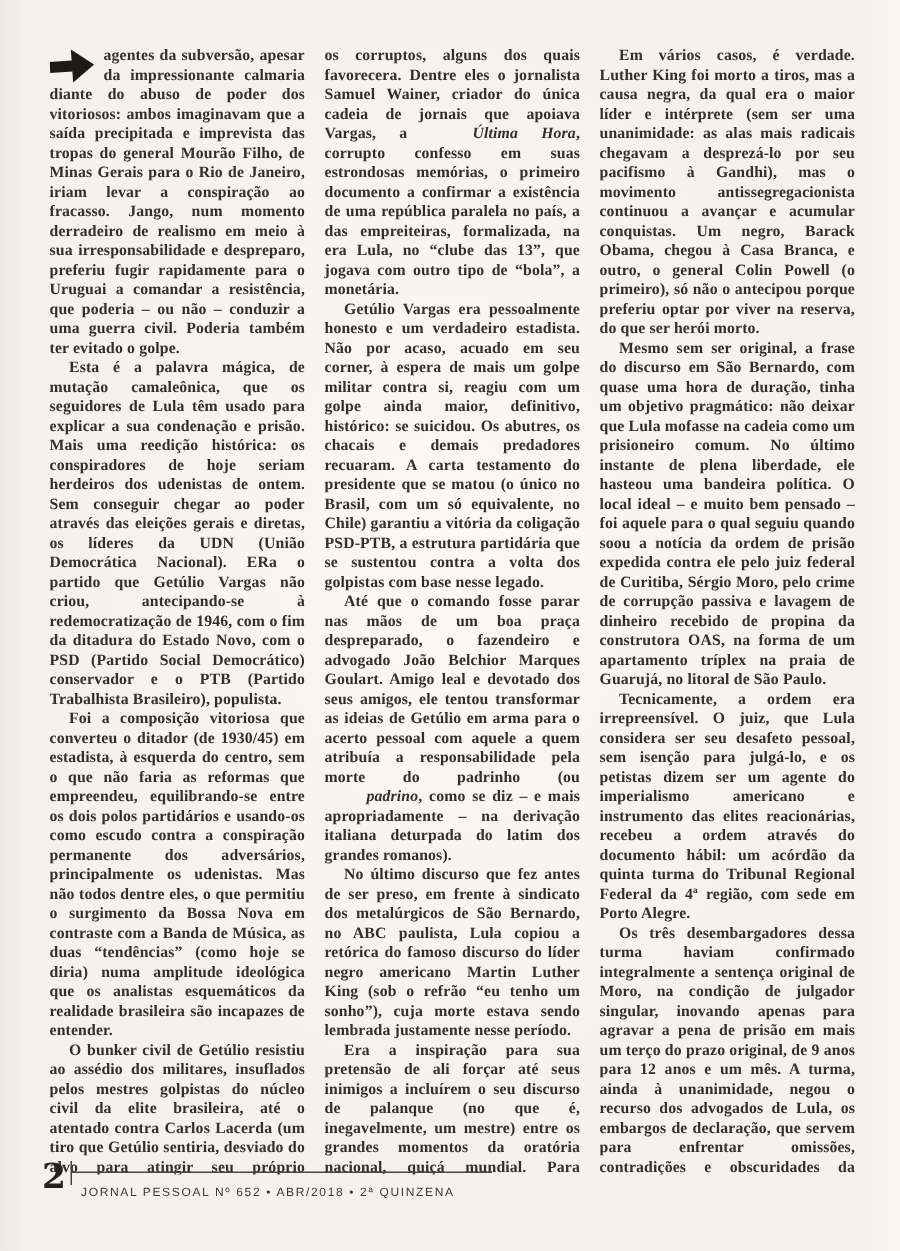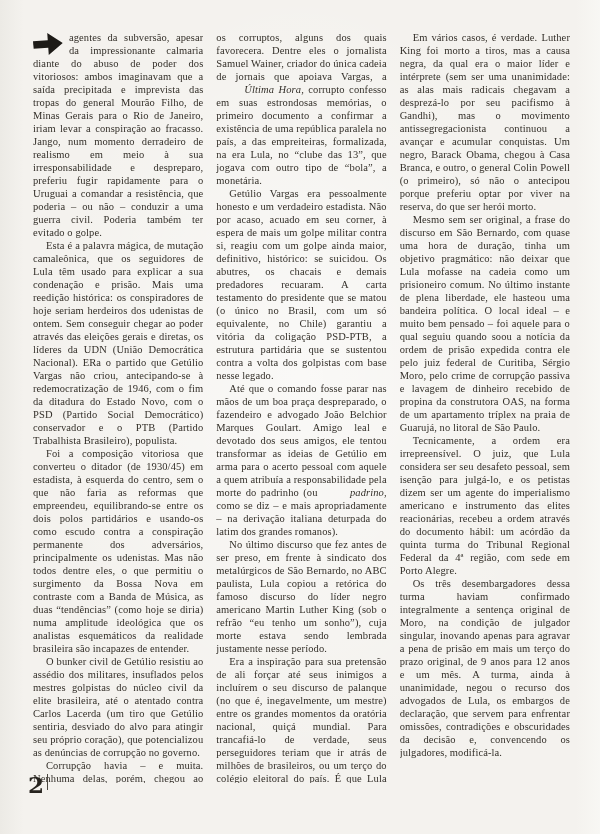"agentes da subversão, apesar da" .column p { font-weight: none -> bold }
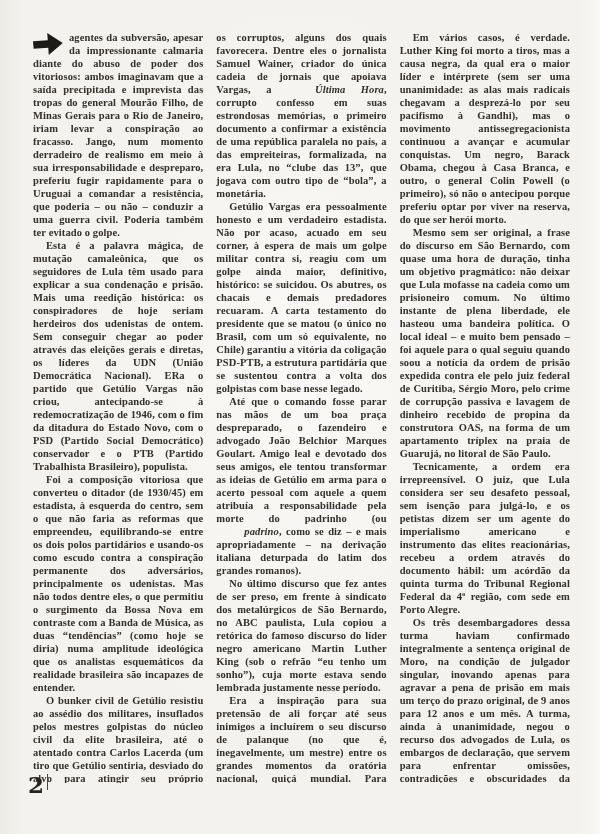"JORNAL PESSOAL Nº 652 •" span.rule-group { html: none -> <span> <span>JORNAL PESSOAL Nº 652 • ABR/2018 • 2ª QUINZENA</span> </span> }
